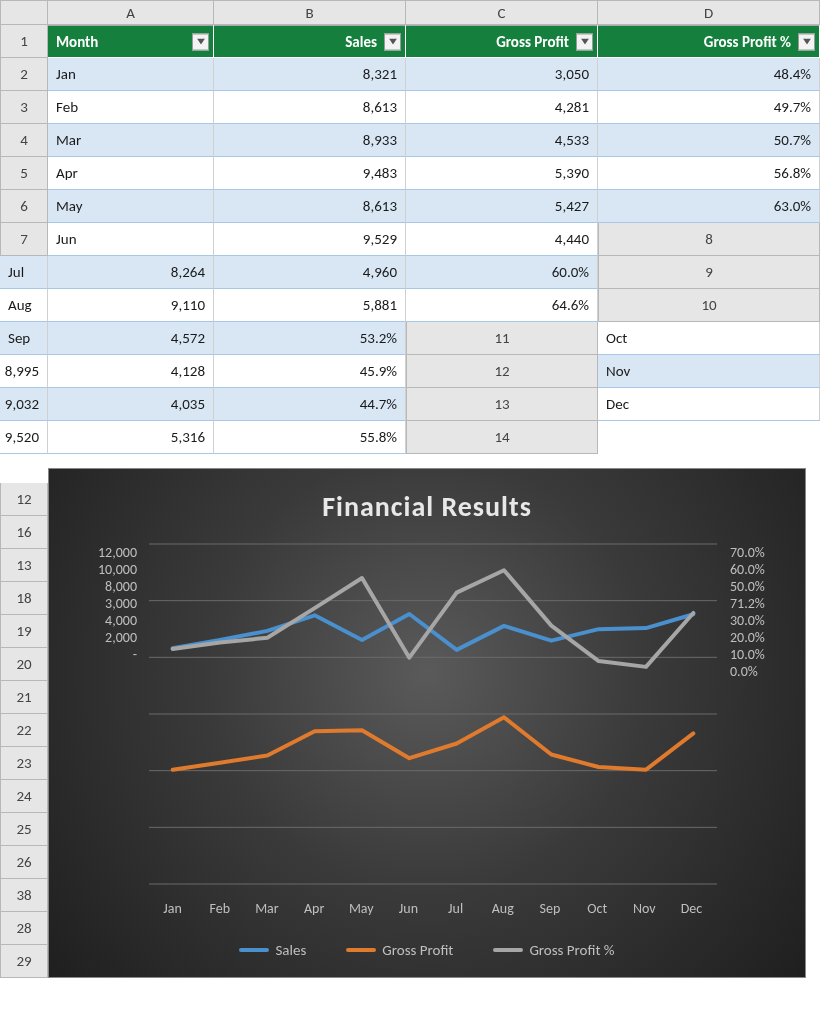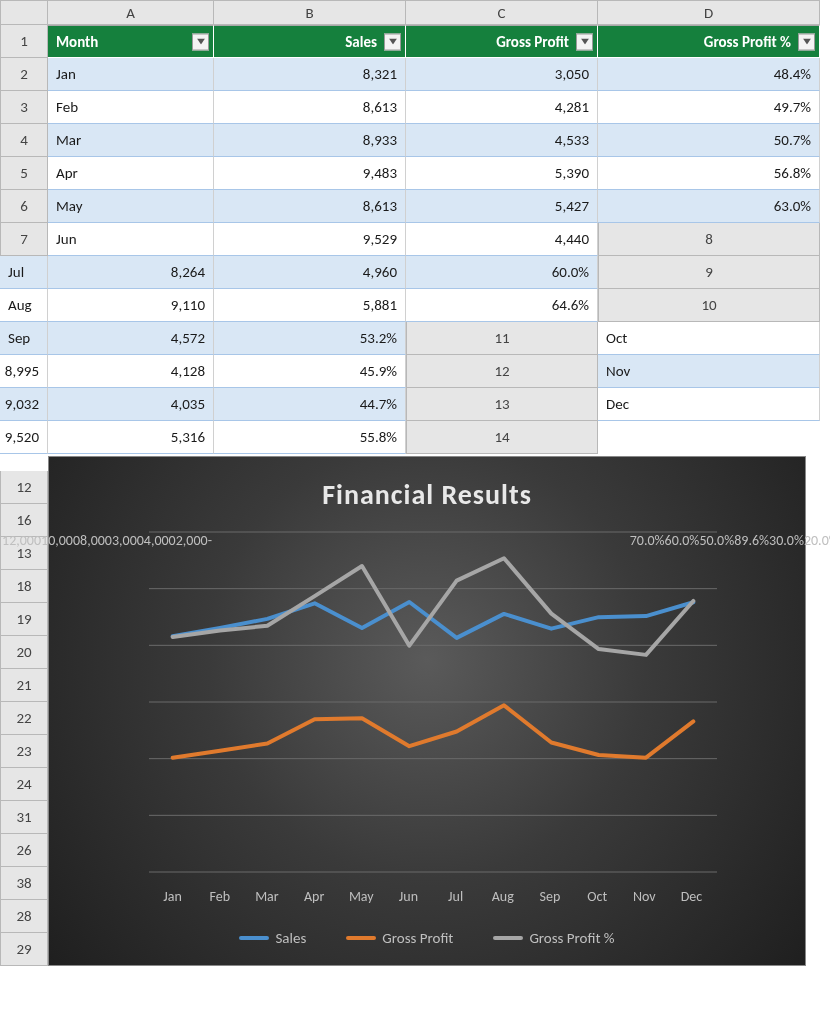"Financial Results" .chart { margin-top: 2px -> 14px }
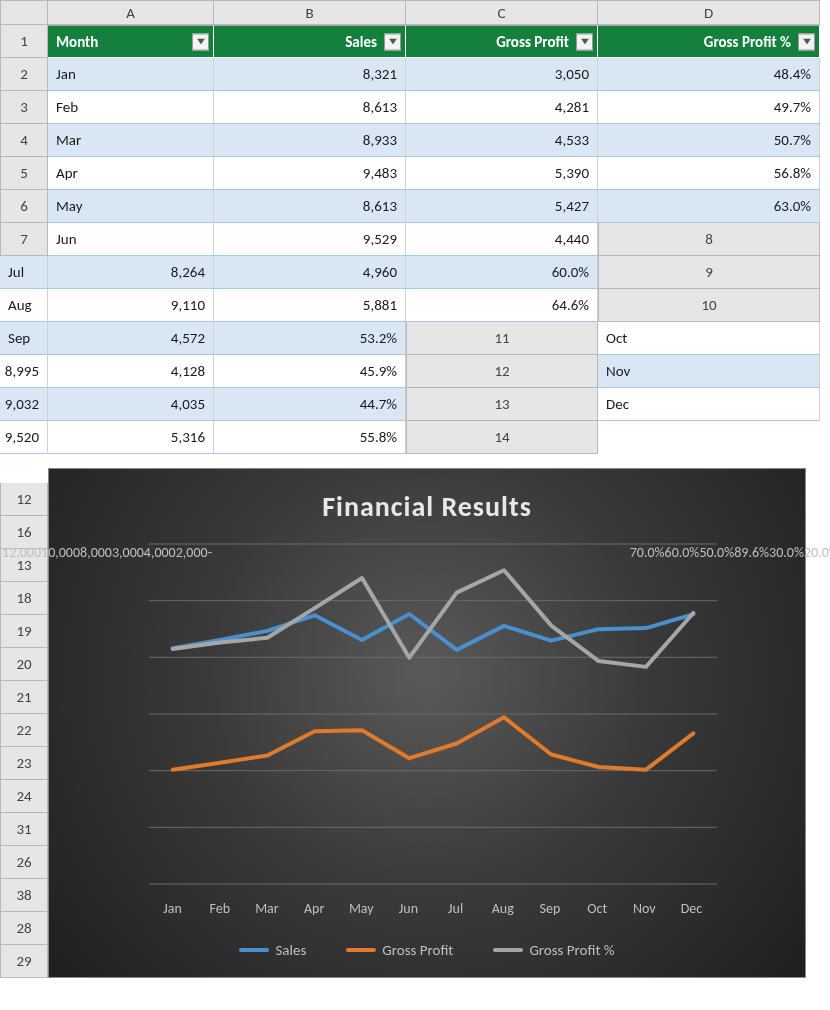"12,000" .y-left-labels, .y-right-labels { flex-direction: row -> column; justify-content: center -> flex-start }
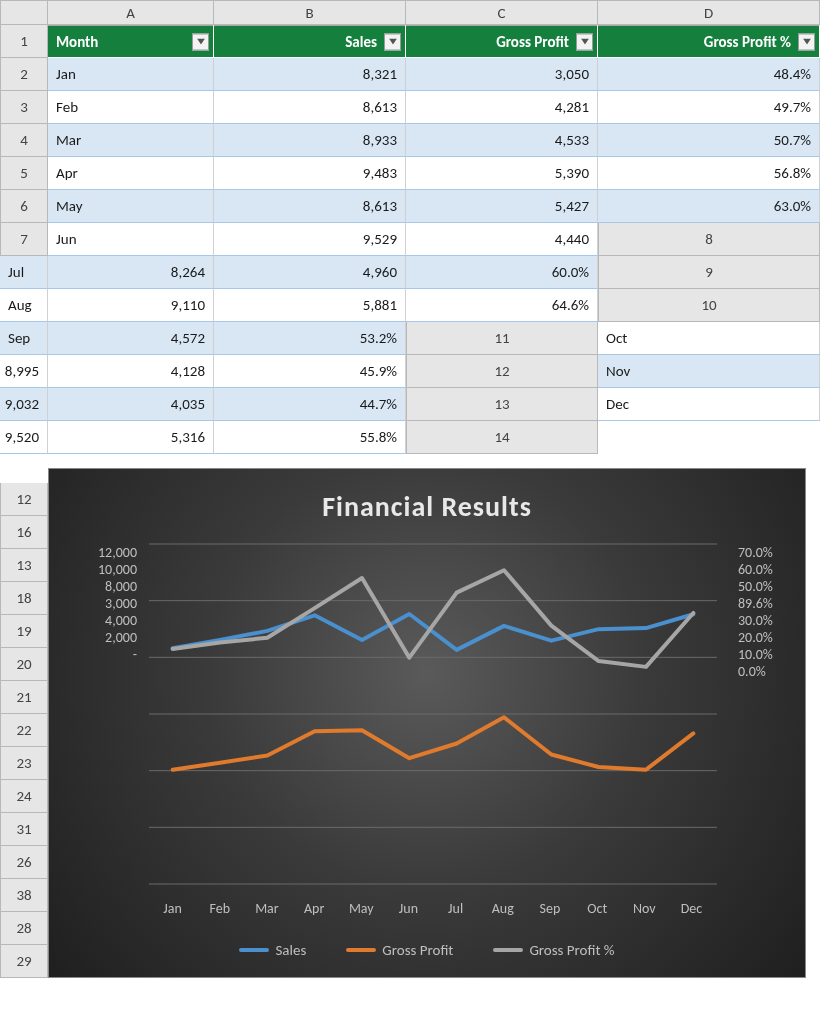"70.0%" .y-right-labels { right: 12px -> 20px }
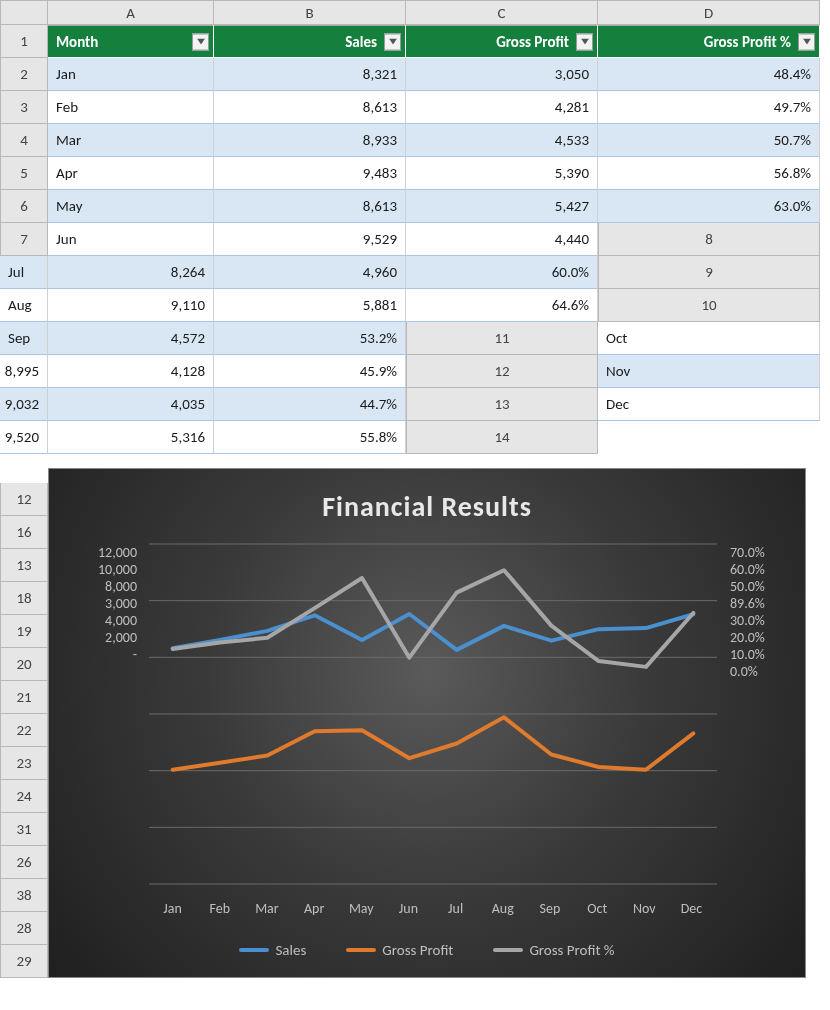"89.6%" div { text: 89.6% -> 71.2% }
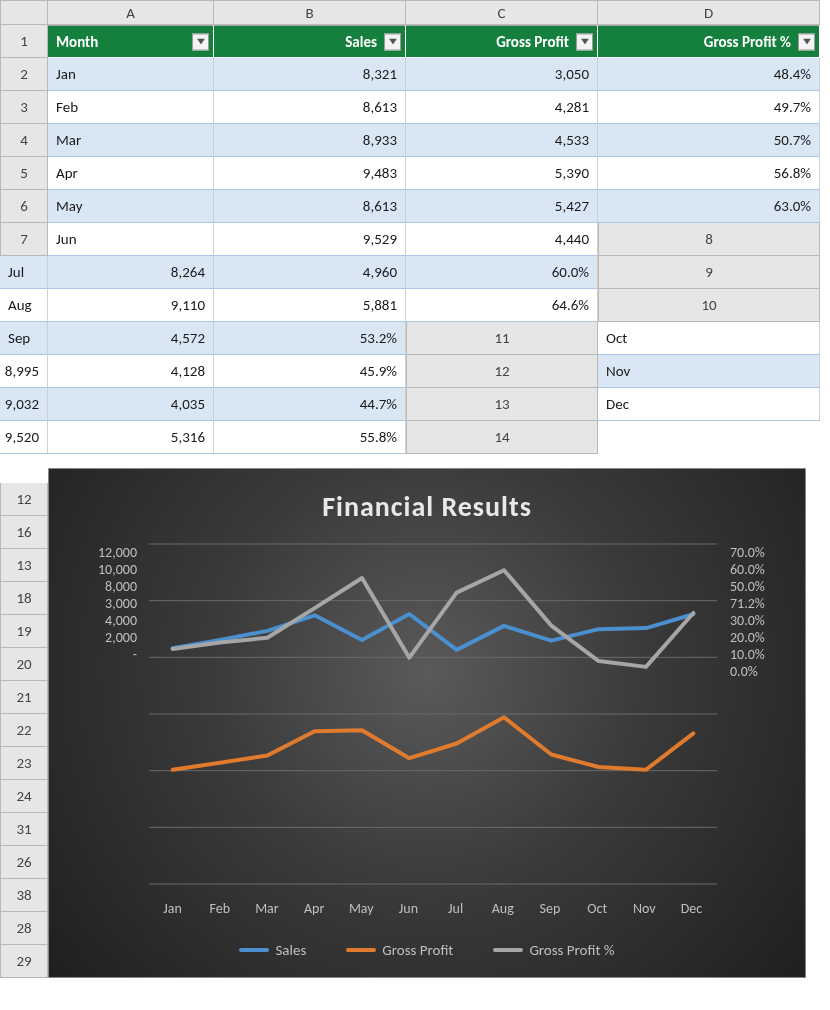"31" div.row-header { text: 31 -> 25 }
